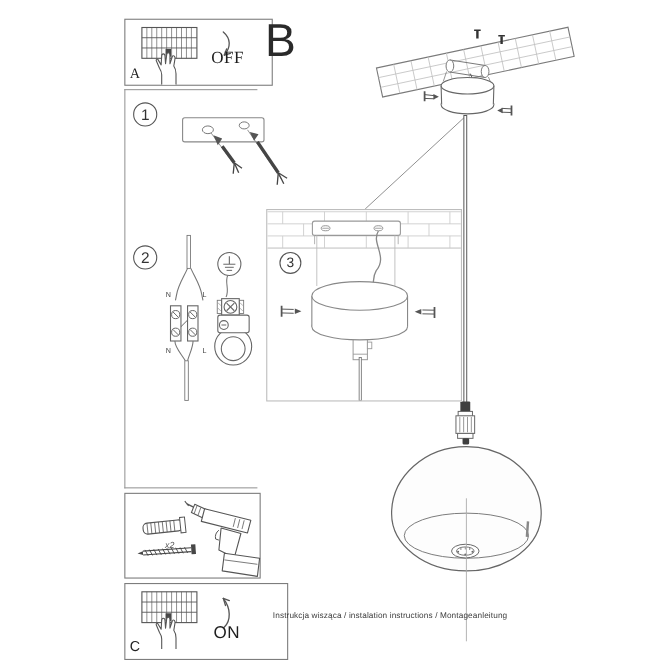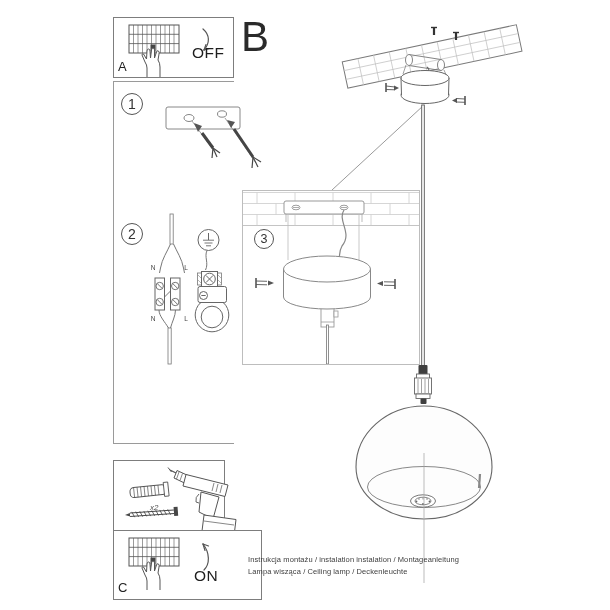"OFF" div.box { font-family: none -> Liberation Serif, serif; width: 121px -> 135px }
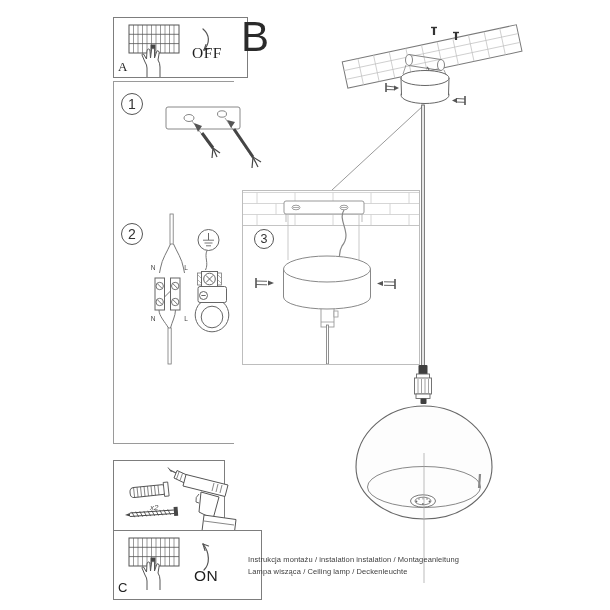"x2" div.box { top: 460px -> 448px; width: 112px -> 124px }
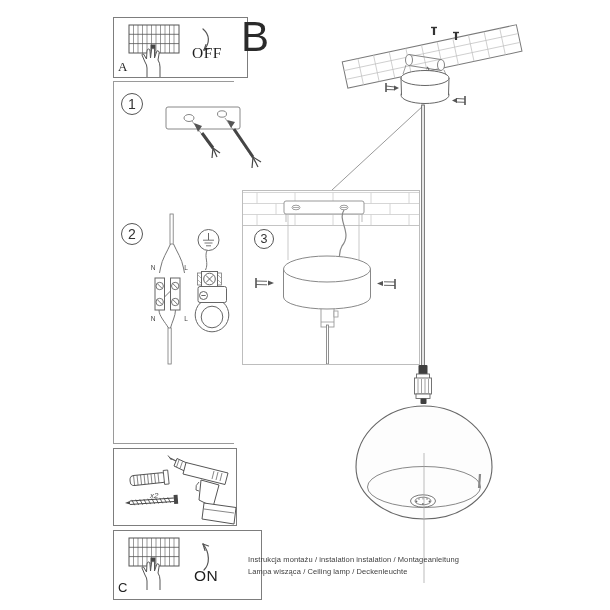"Instrukcja montażu / instalation" div { text: montażu / instalation instalation -> wisząca / instalation instructions }
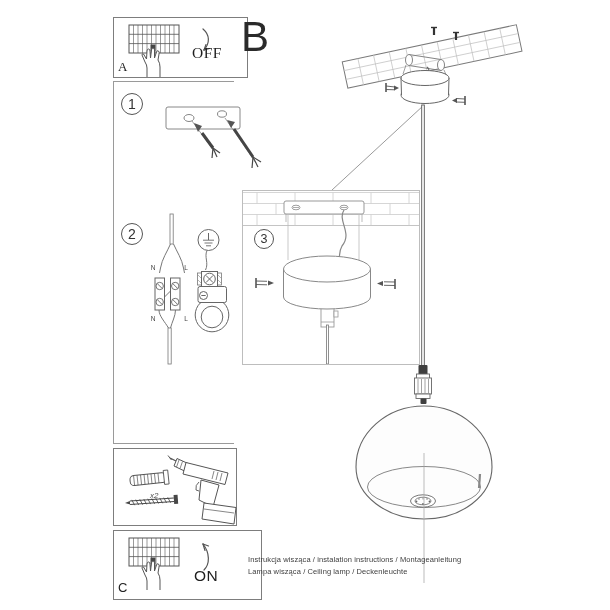"Lampa wisząca / Ceiling lamp" div { html: <div>Lampa wisząca / Ceiling lamp / Deckenleuchte</div> -> none }
